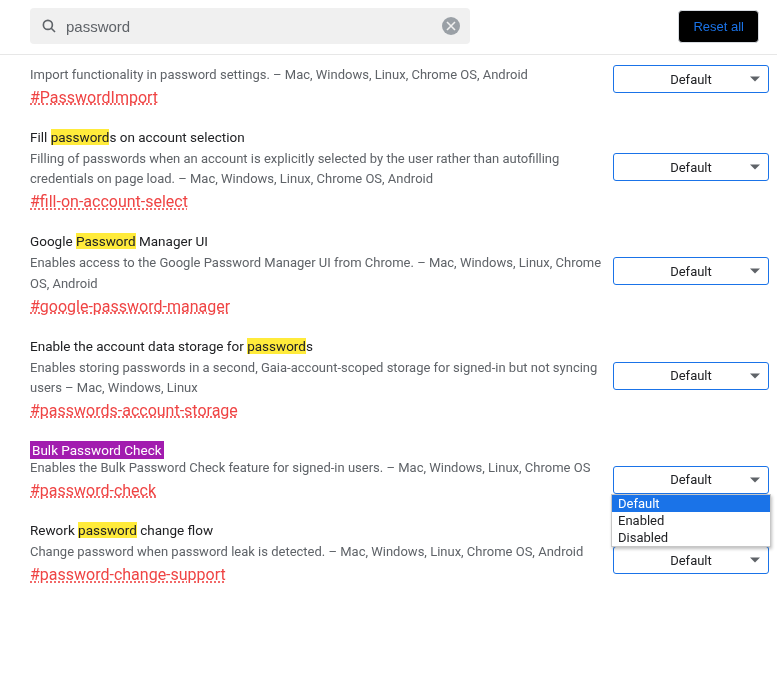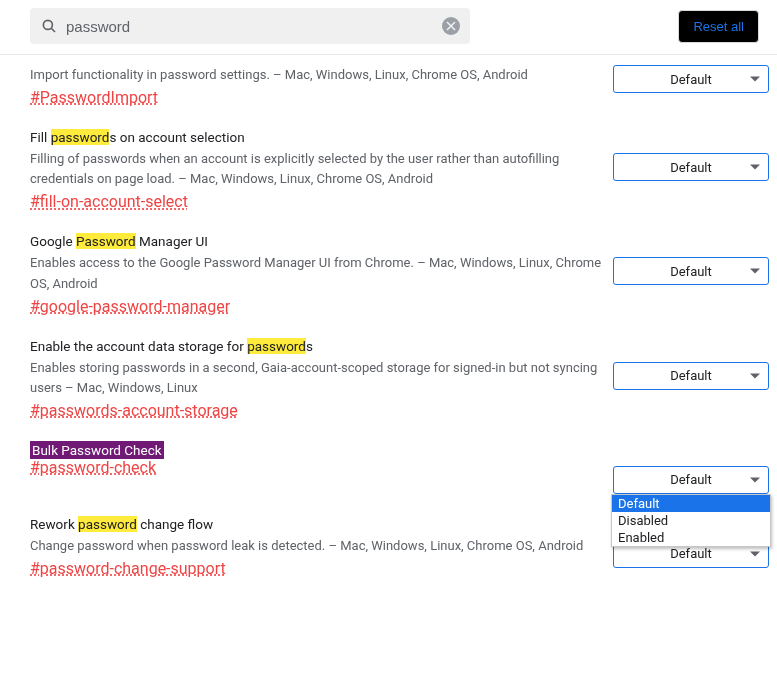"Bulk Password Check" .flag-title.selected { background: #701a75 -> #a21caf }
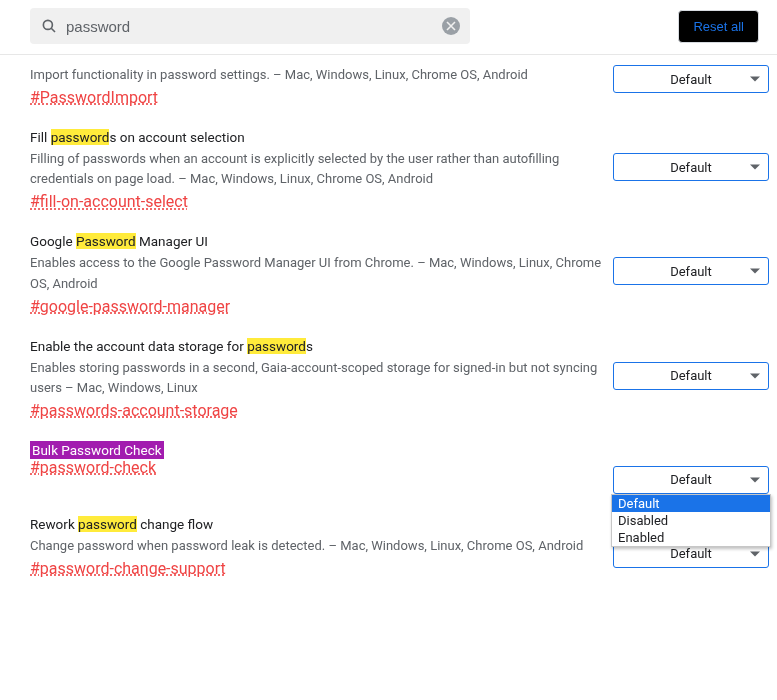"Enables the Bulk Password Check" div.flag-desc { html: none -> <div>Enables the Bulk Password Check feature for signed-in users. – Mac, Windows, Linux, Chrome OS</div> }
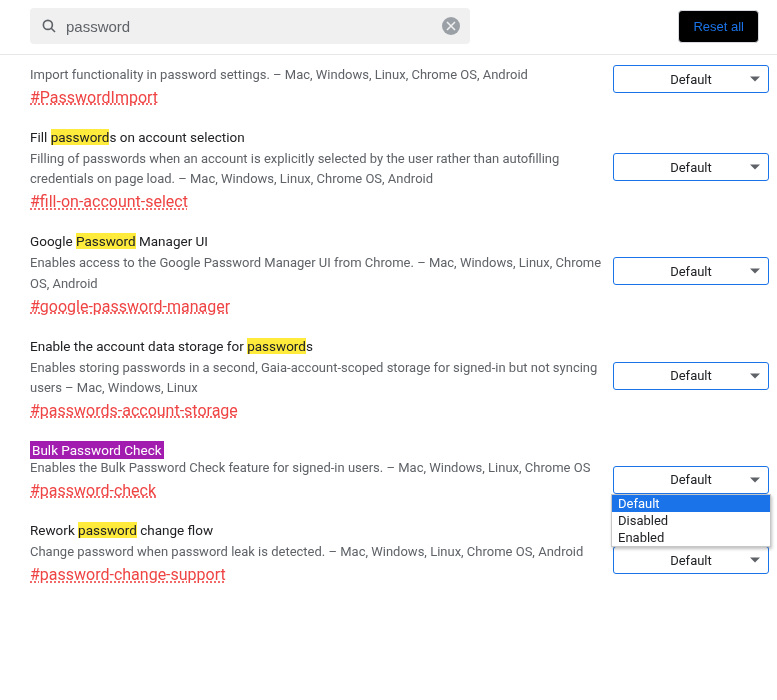"Disabled" div.dd-opt { order: before "Enabled" -> after "Enabled" }
